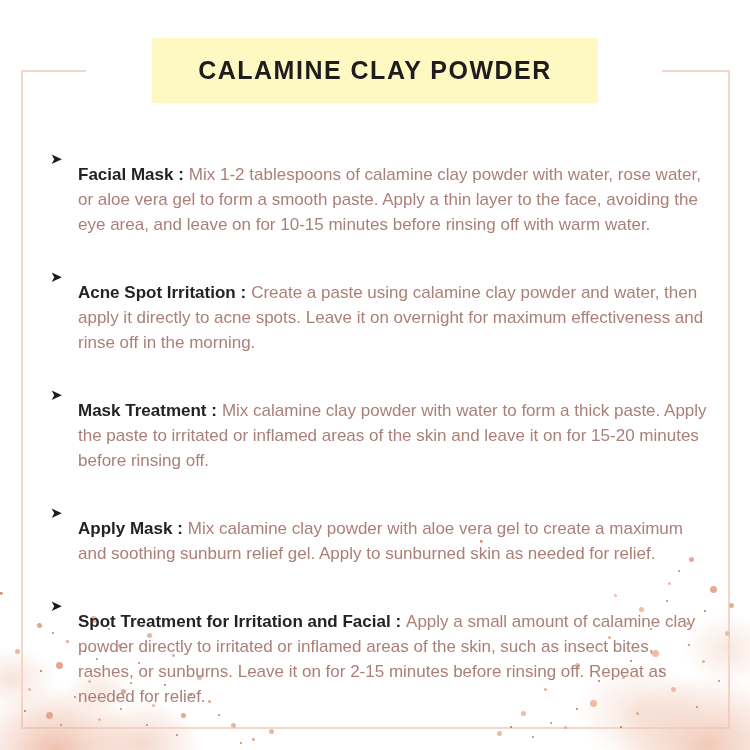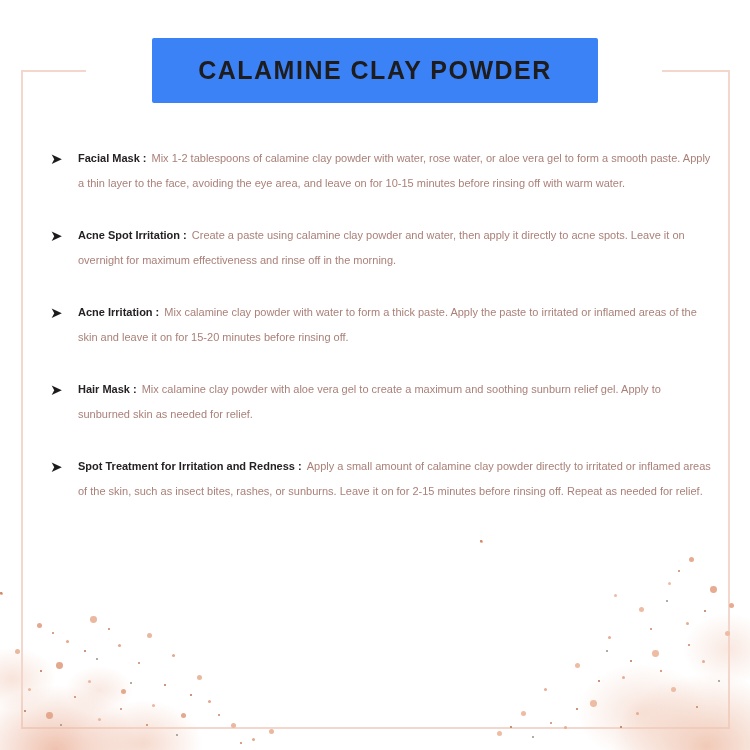"CALAMINE CLAY POWDER" .banner { background: #3b82f6 -> #fef9c3 }
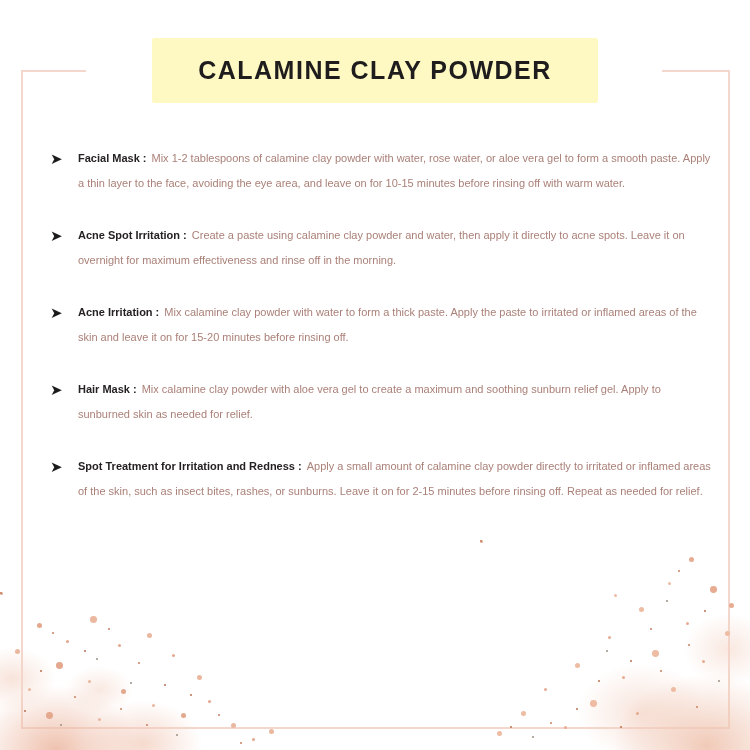"Facial Mask : Mix 1-2" .use-item p { font-size: 11px -> 17px; margin-top: none -> 16px }
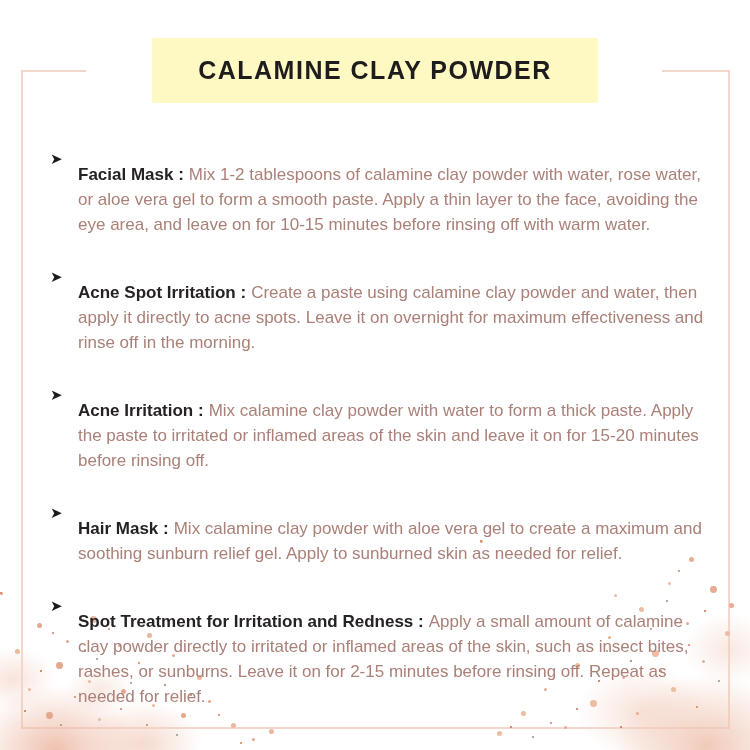"Acne Irritation :" span.label { text: Acne Irritation -> Mask Treatment }
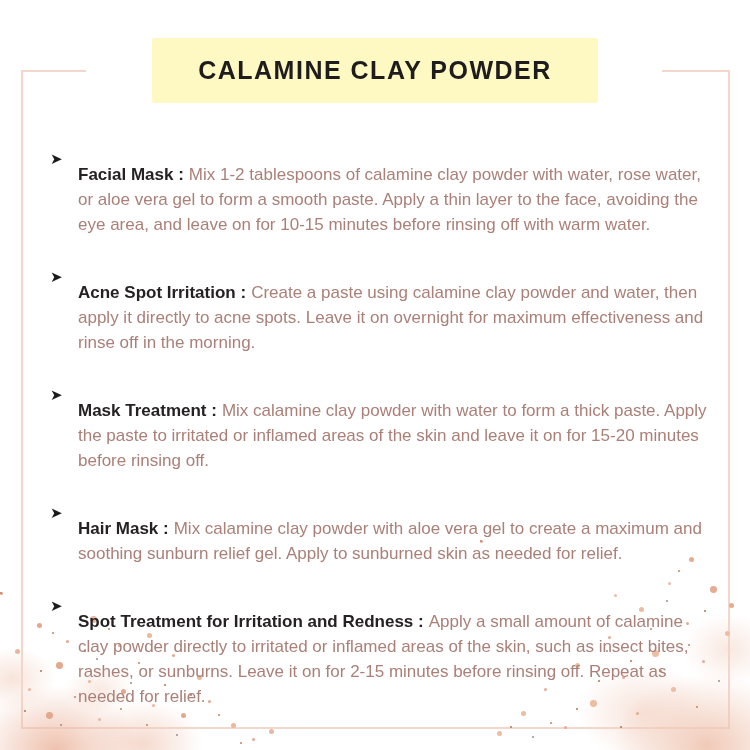"Hair Mask :" span.label { text: Hair -> Apply }
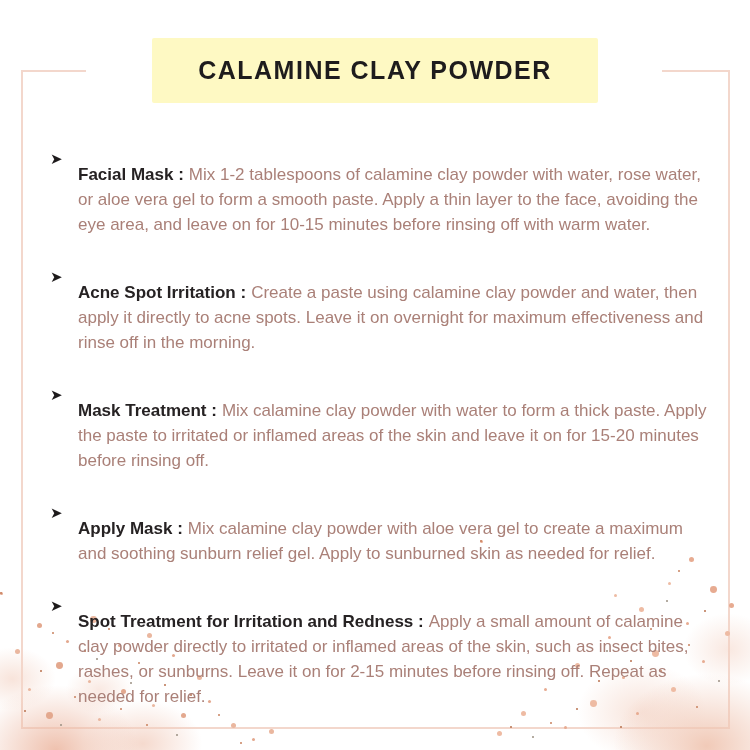"Spot Treatment for Irritation and" span.label { text: Redness -> Facial }
